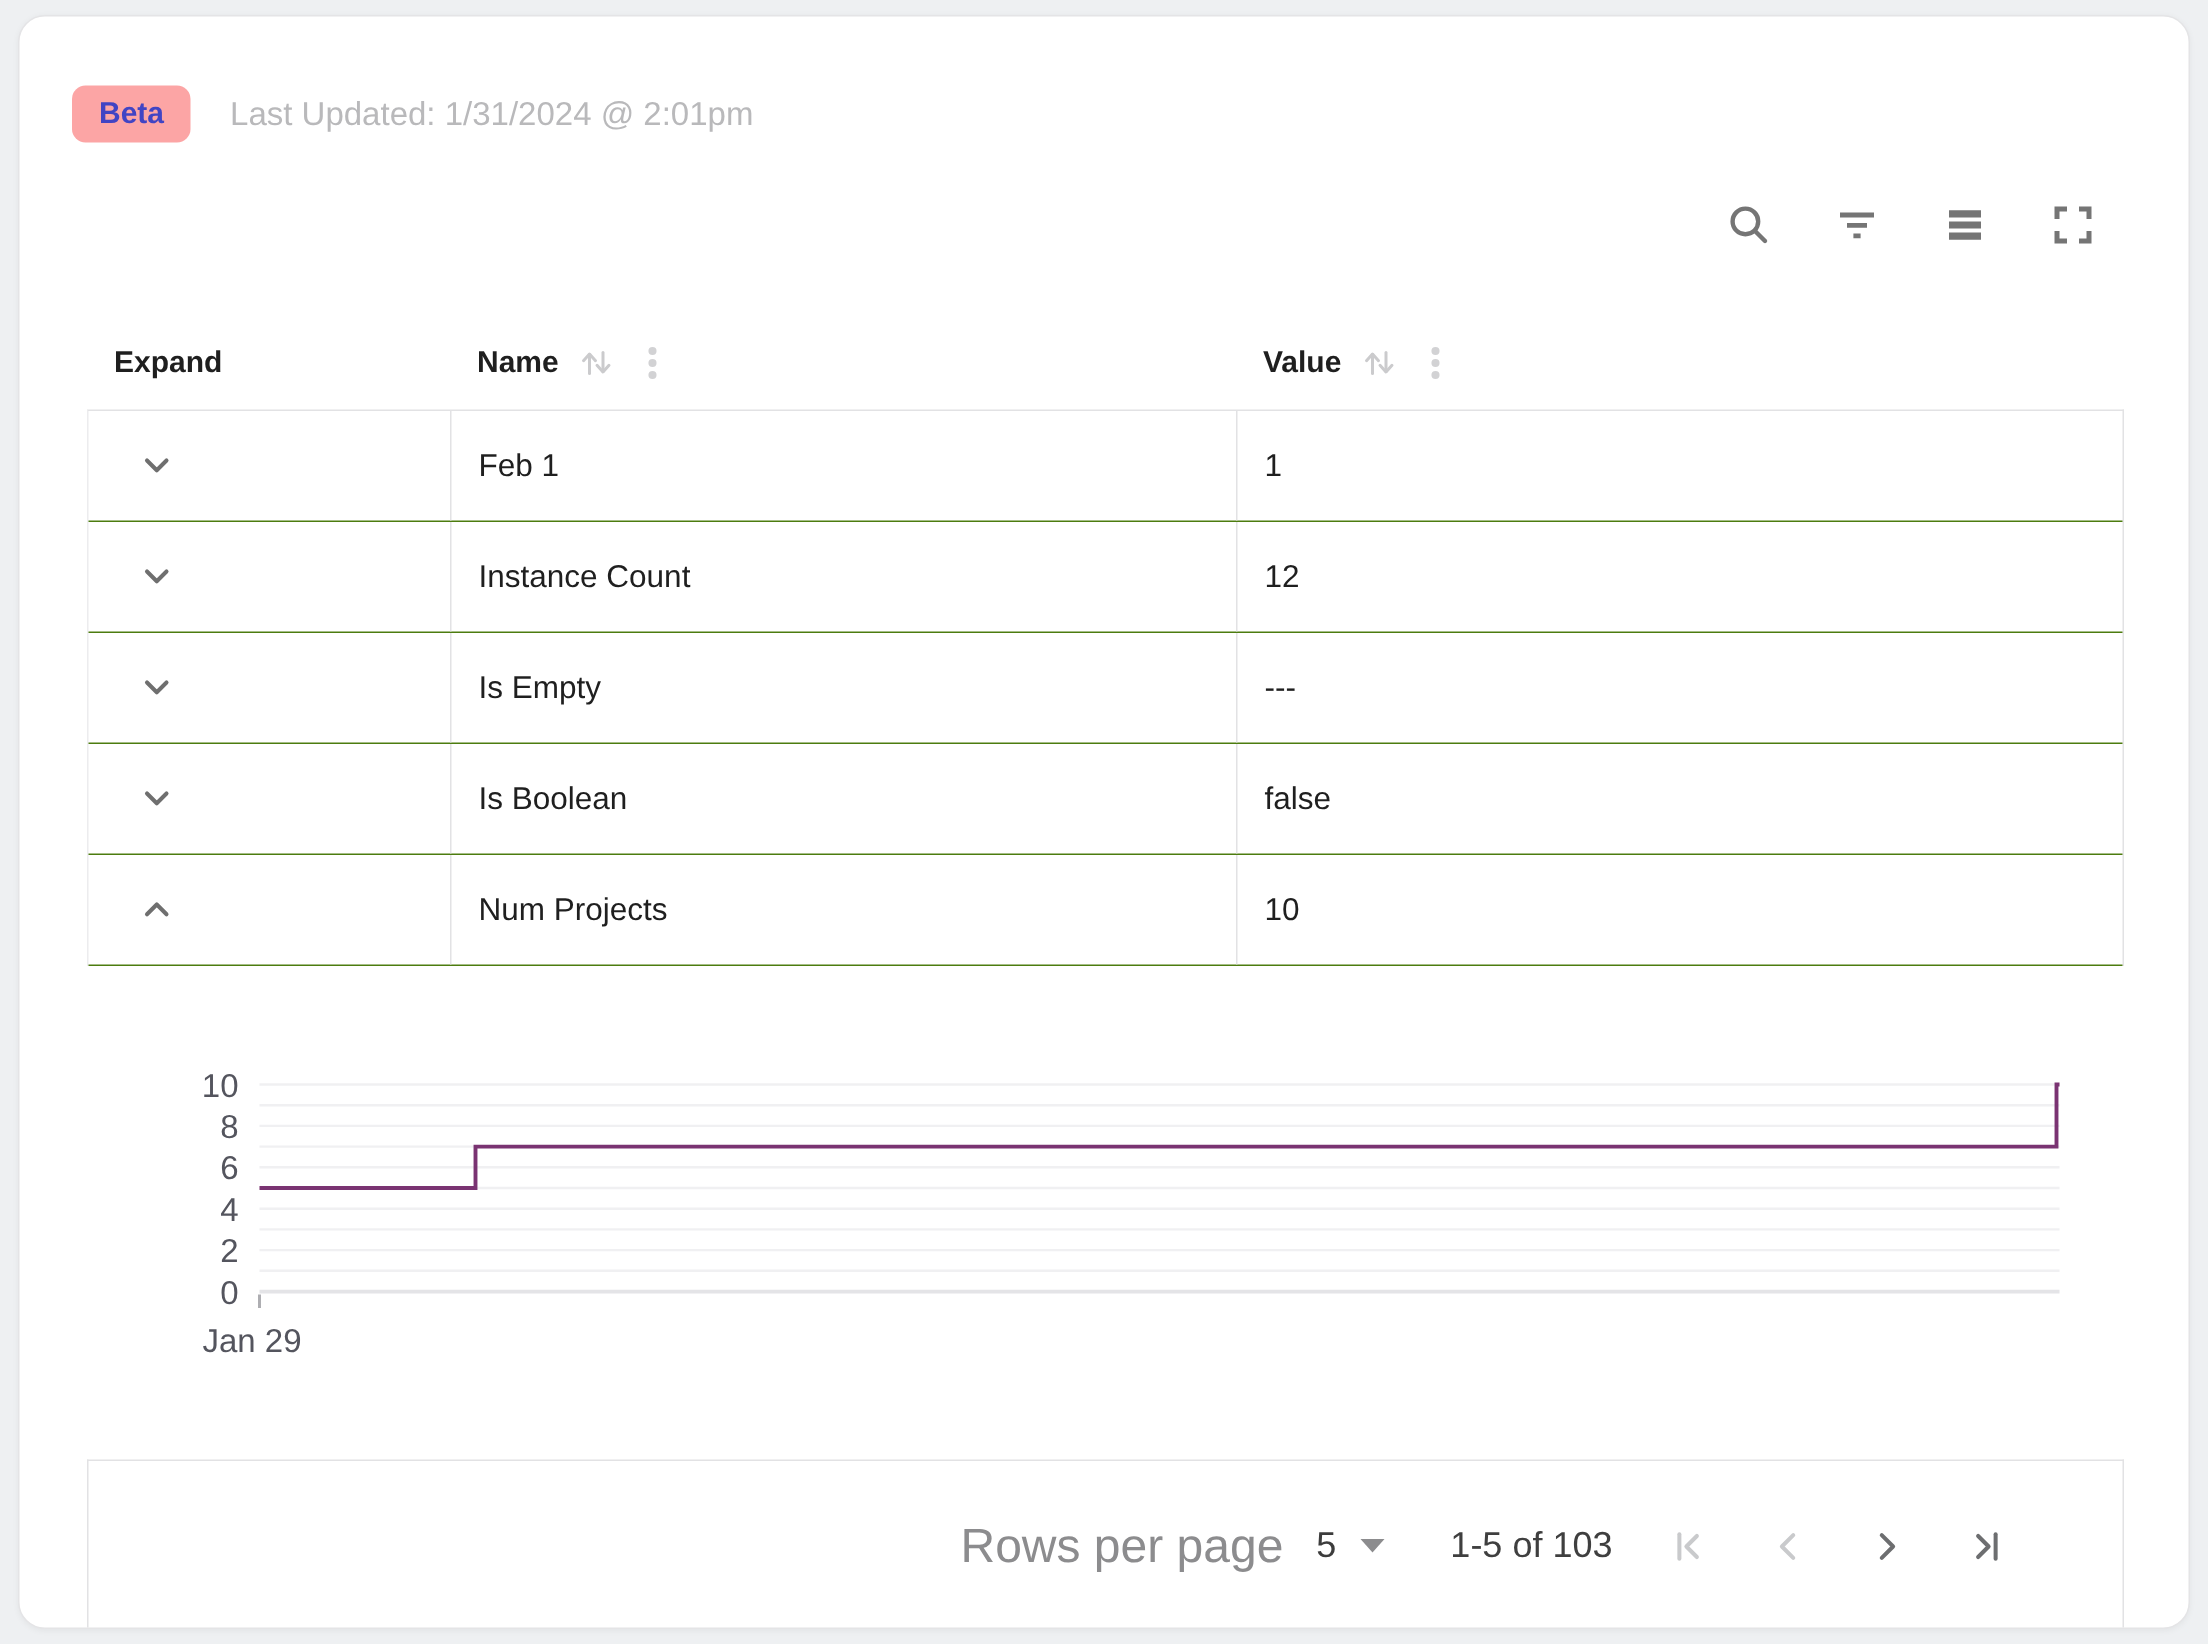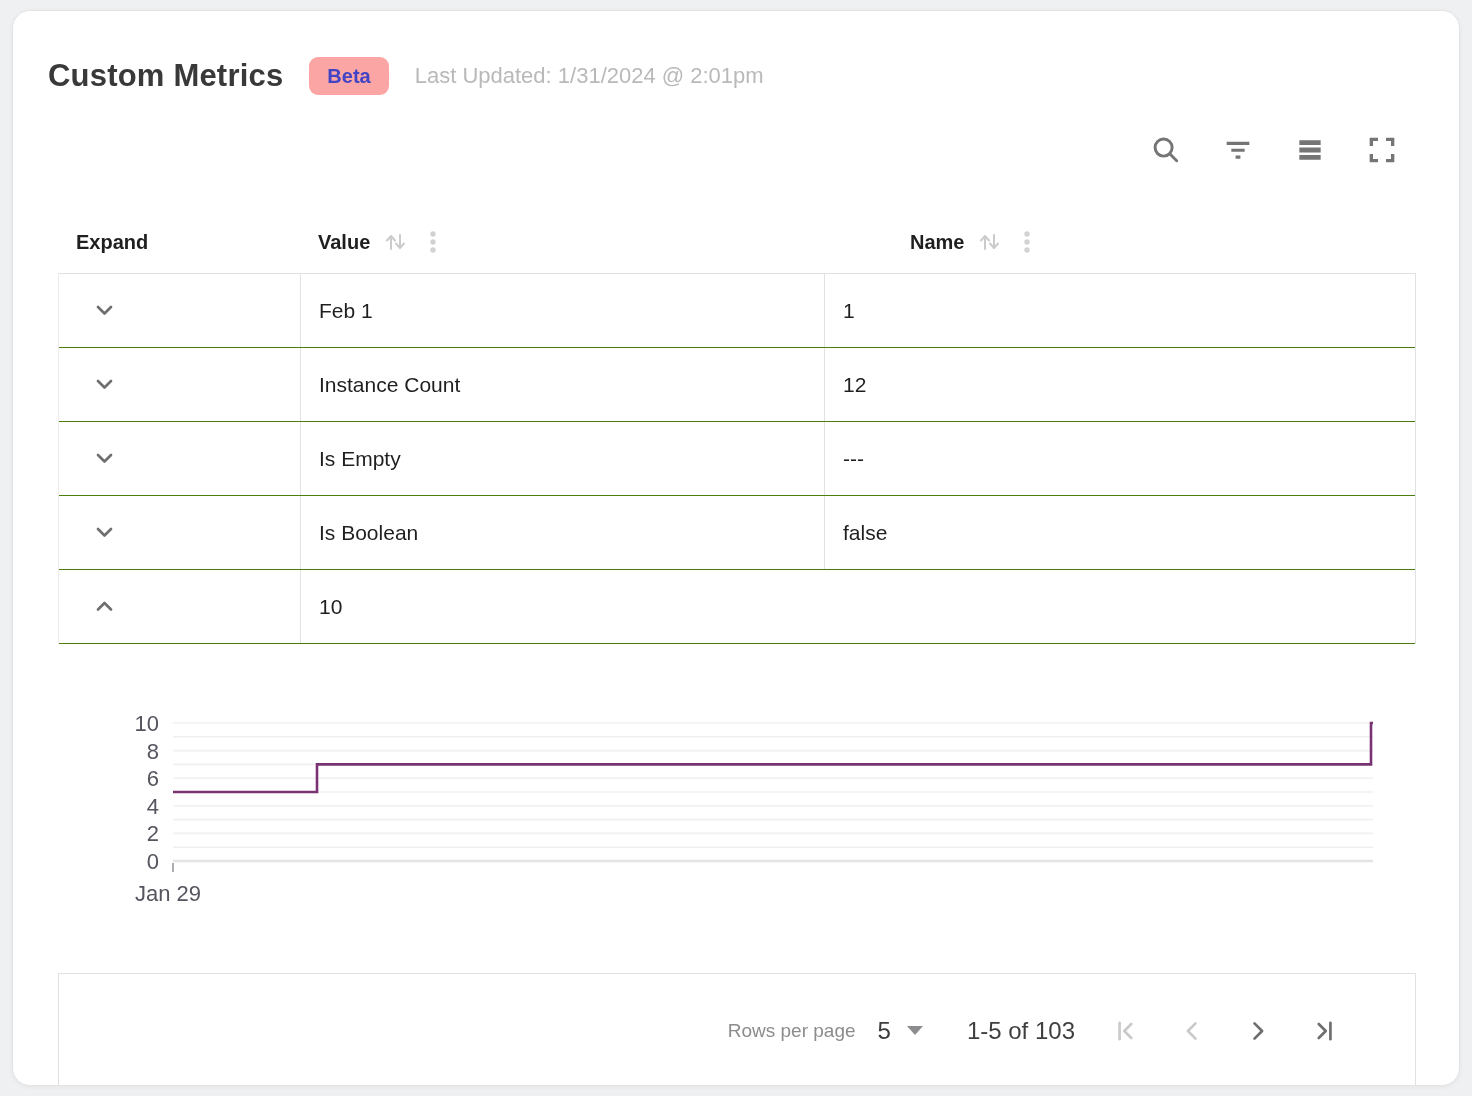"Custom Metrics" h1.page-title { html: <h1>Custom Metrics</h1> -> none }
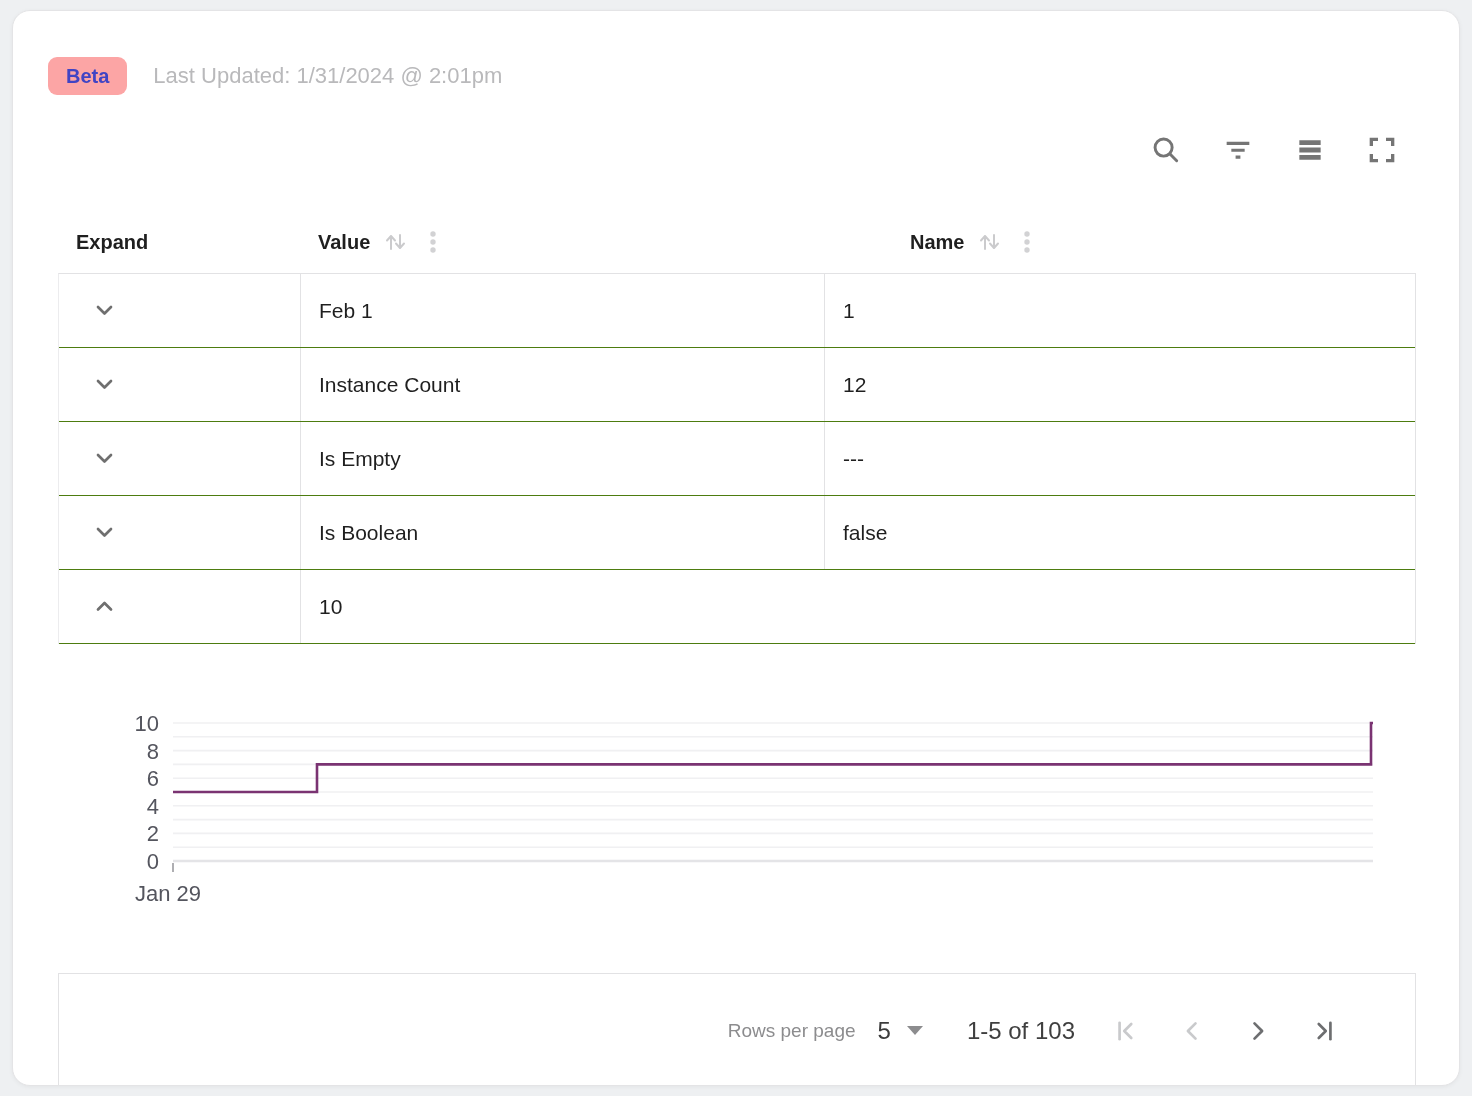"Value" div.head-cell { order: before "Name" -> after "Name" }
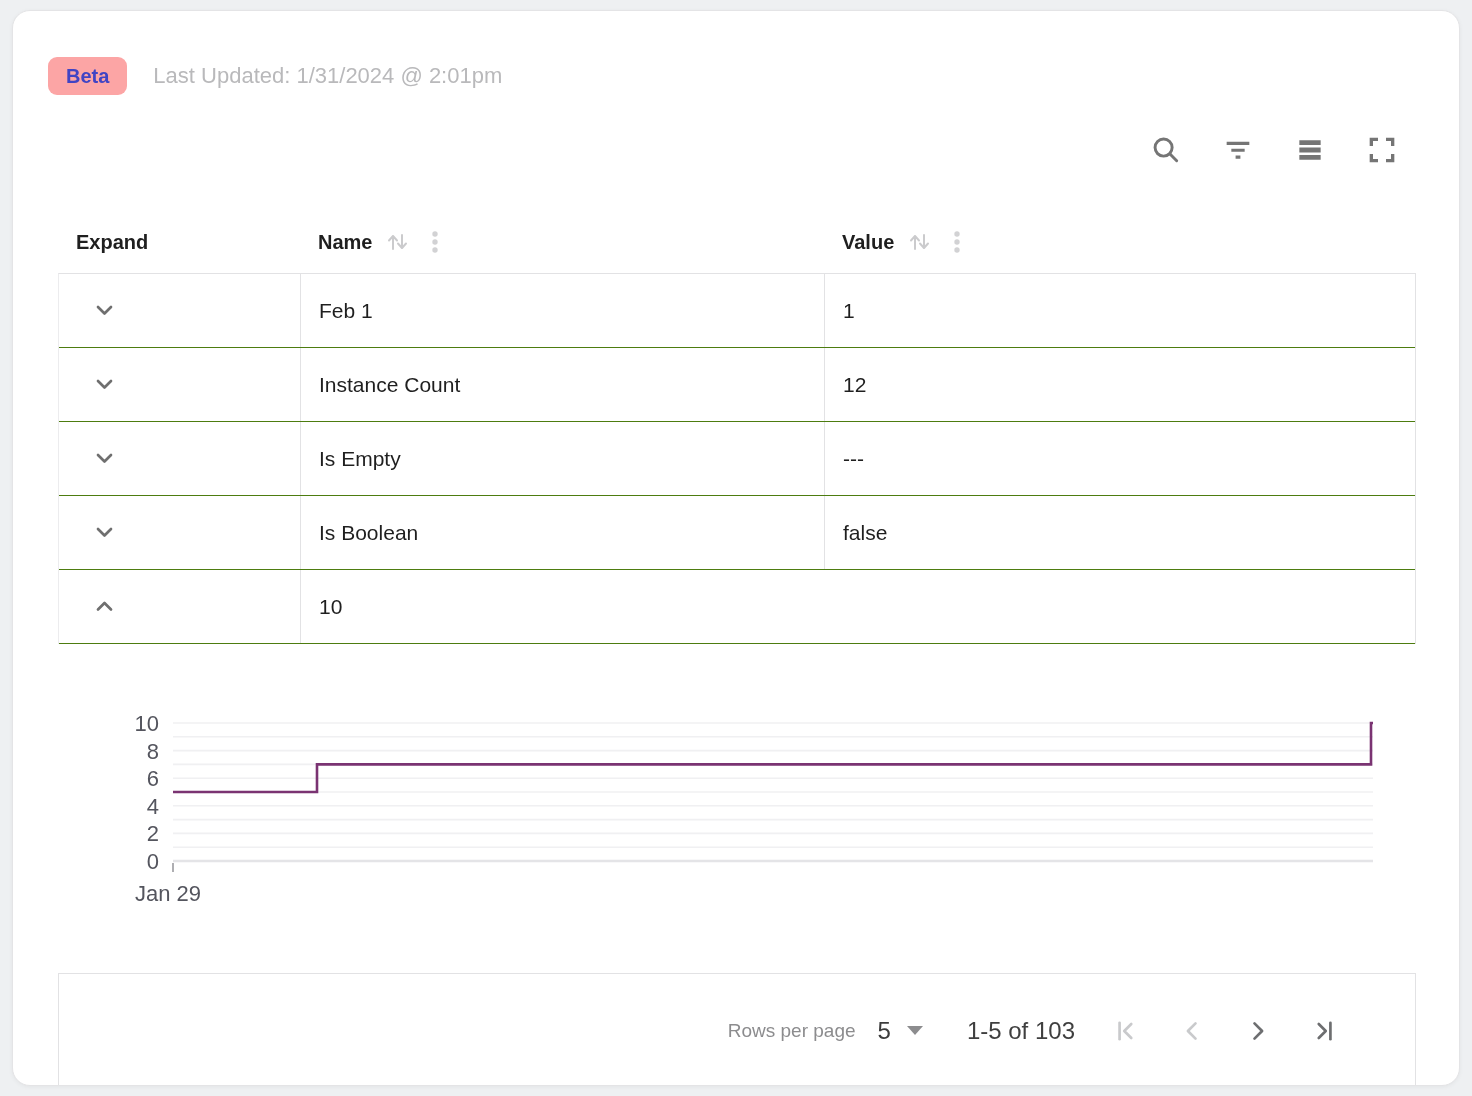"Num Projects" div.cell { html: none -> <div>Num Projects</div> }
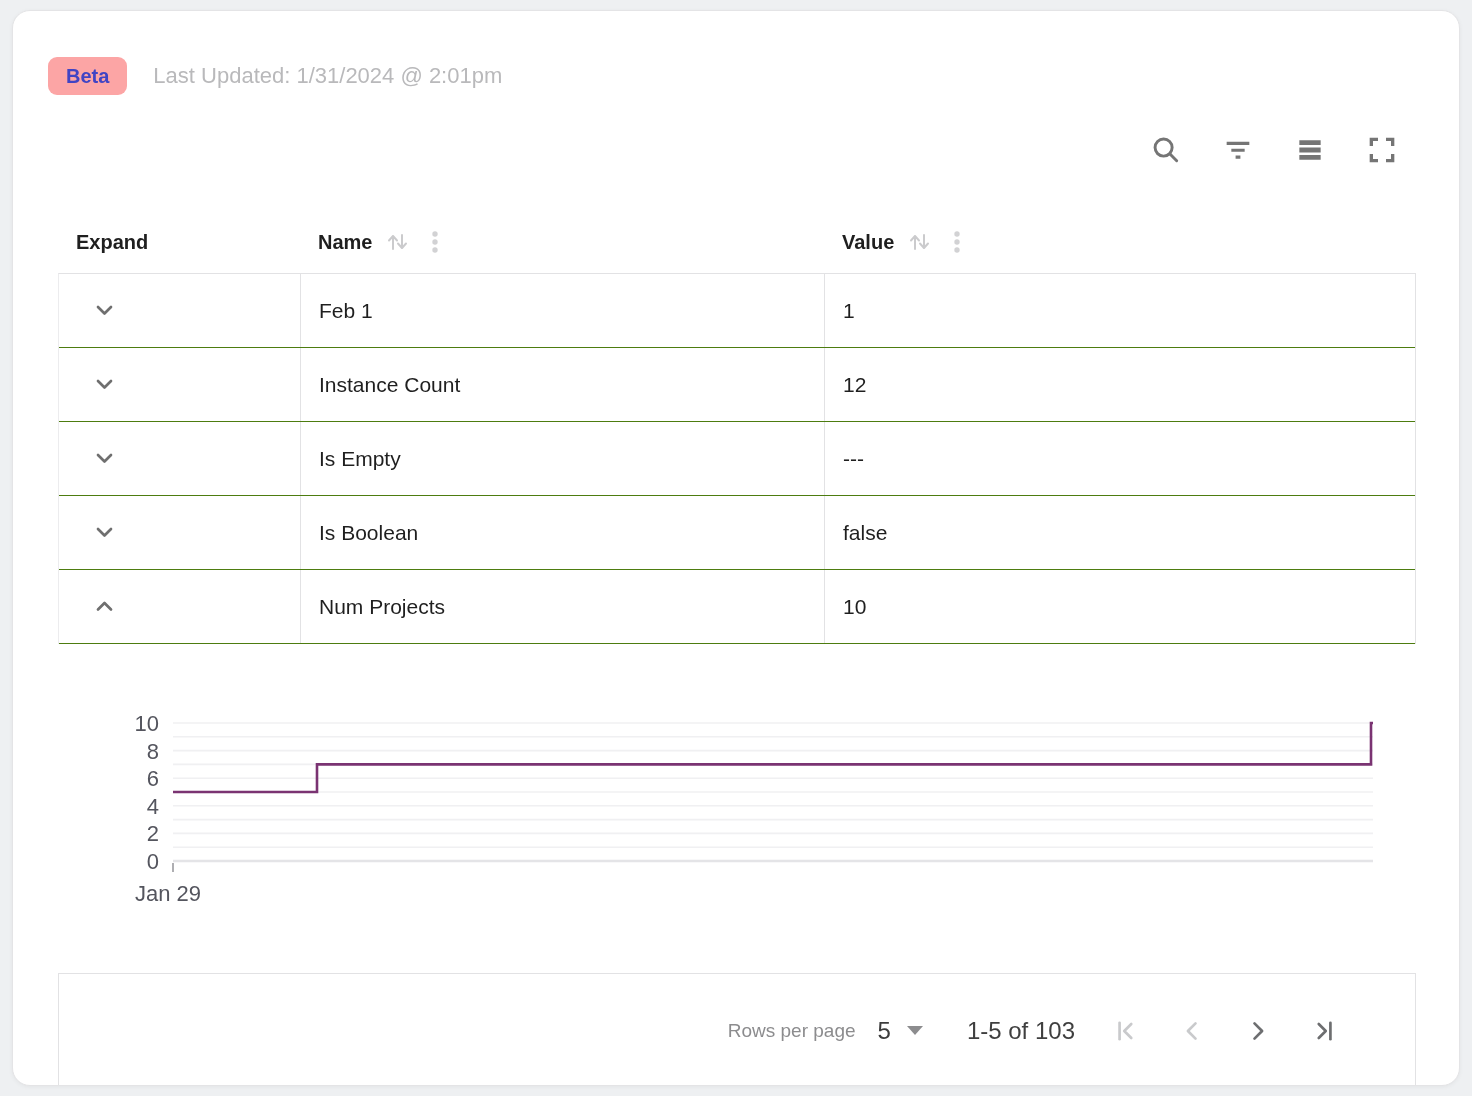"Rows per page" .rpp-label { font-size: 19px -> 32px }
